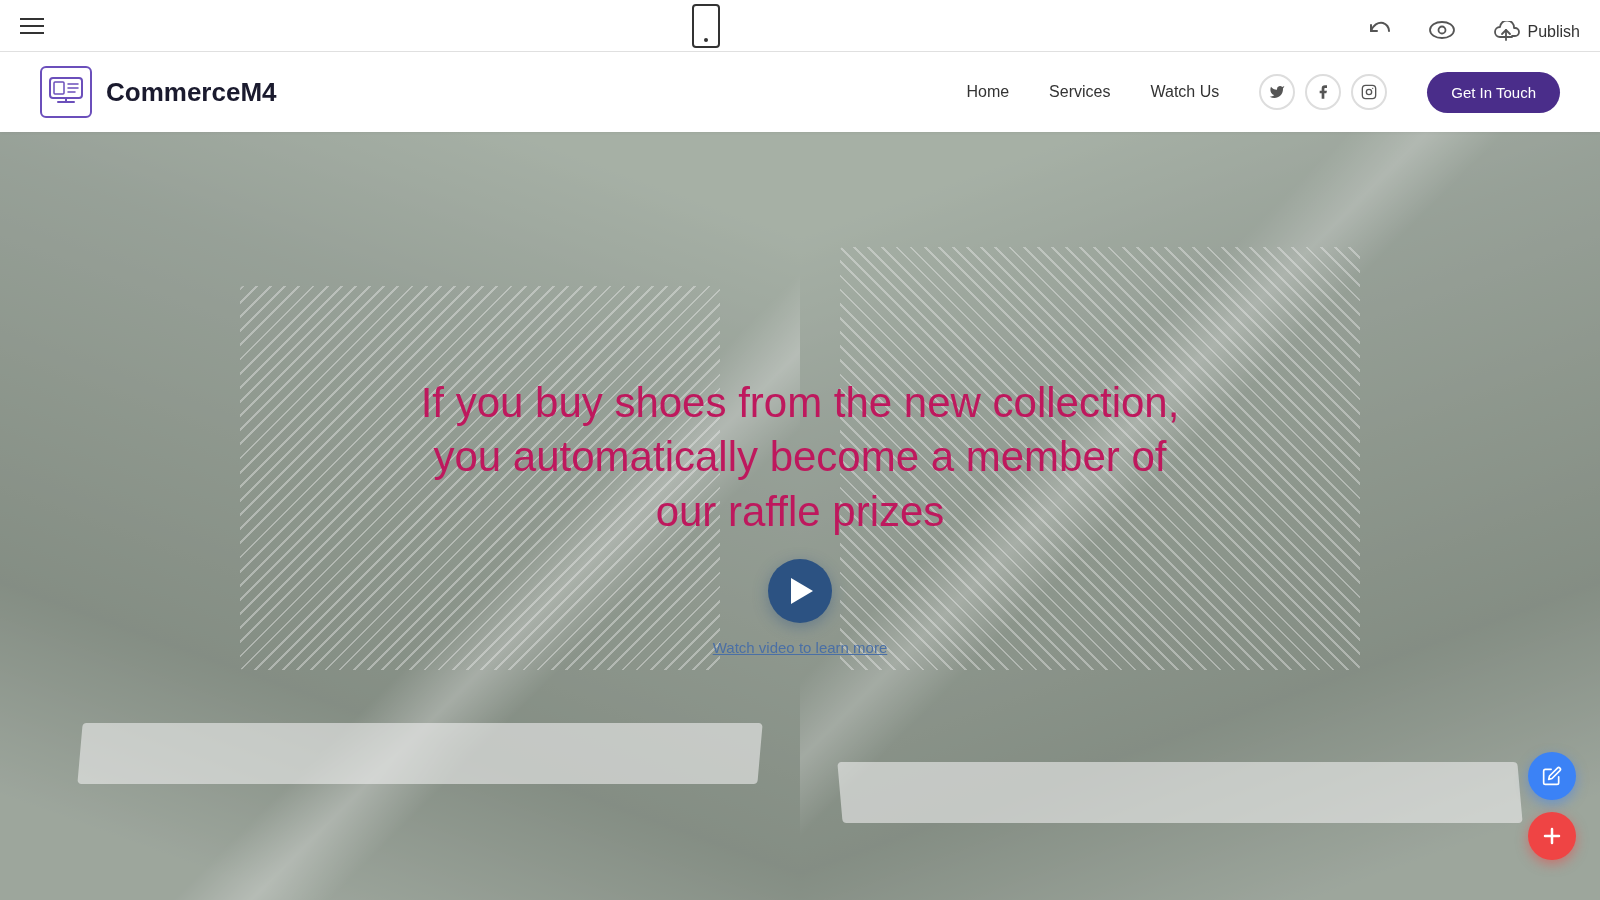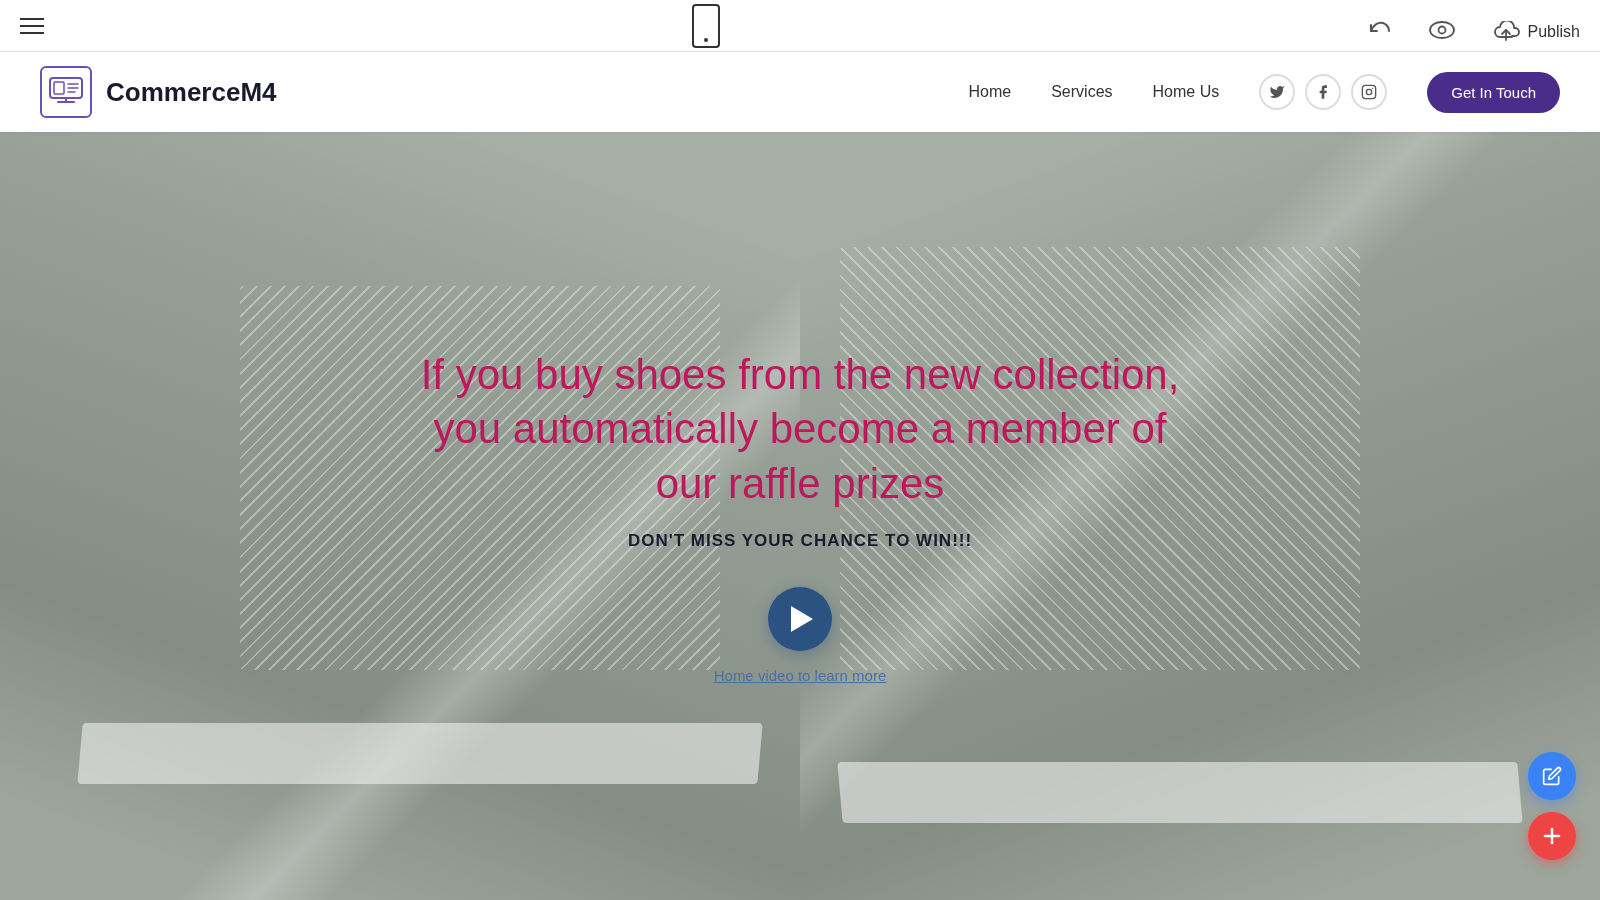"Home Us" a.nav-link { text: Home -> Watch }
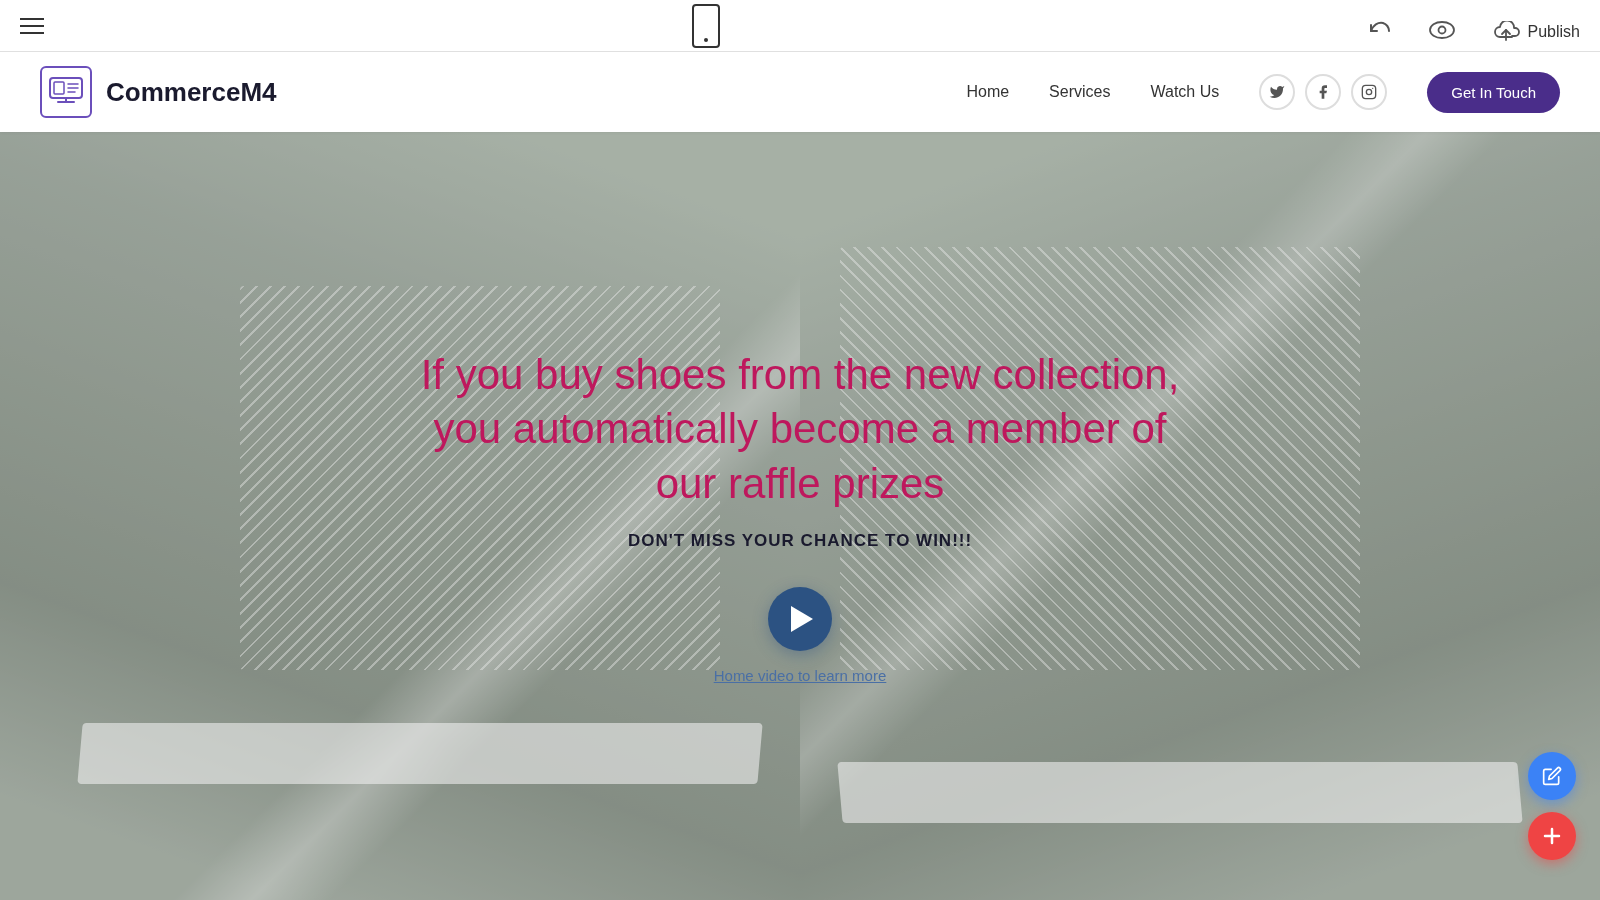"DON'T MISS YOUR CHANCE TO" p.hero-subtitle { html: <p>DON'T MISS YOUR CHANCE TO WIN!!!</p> -> none }
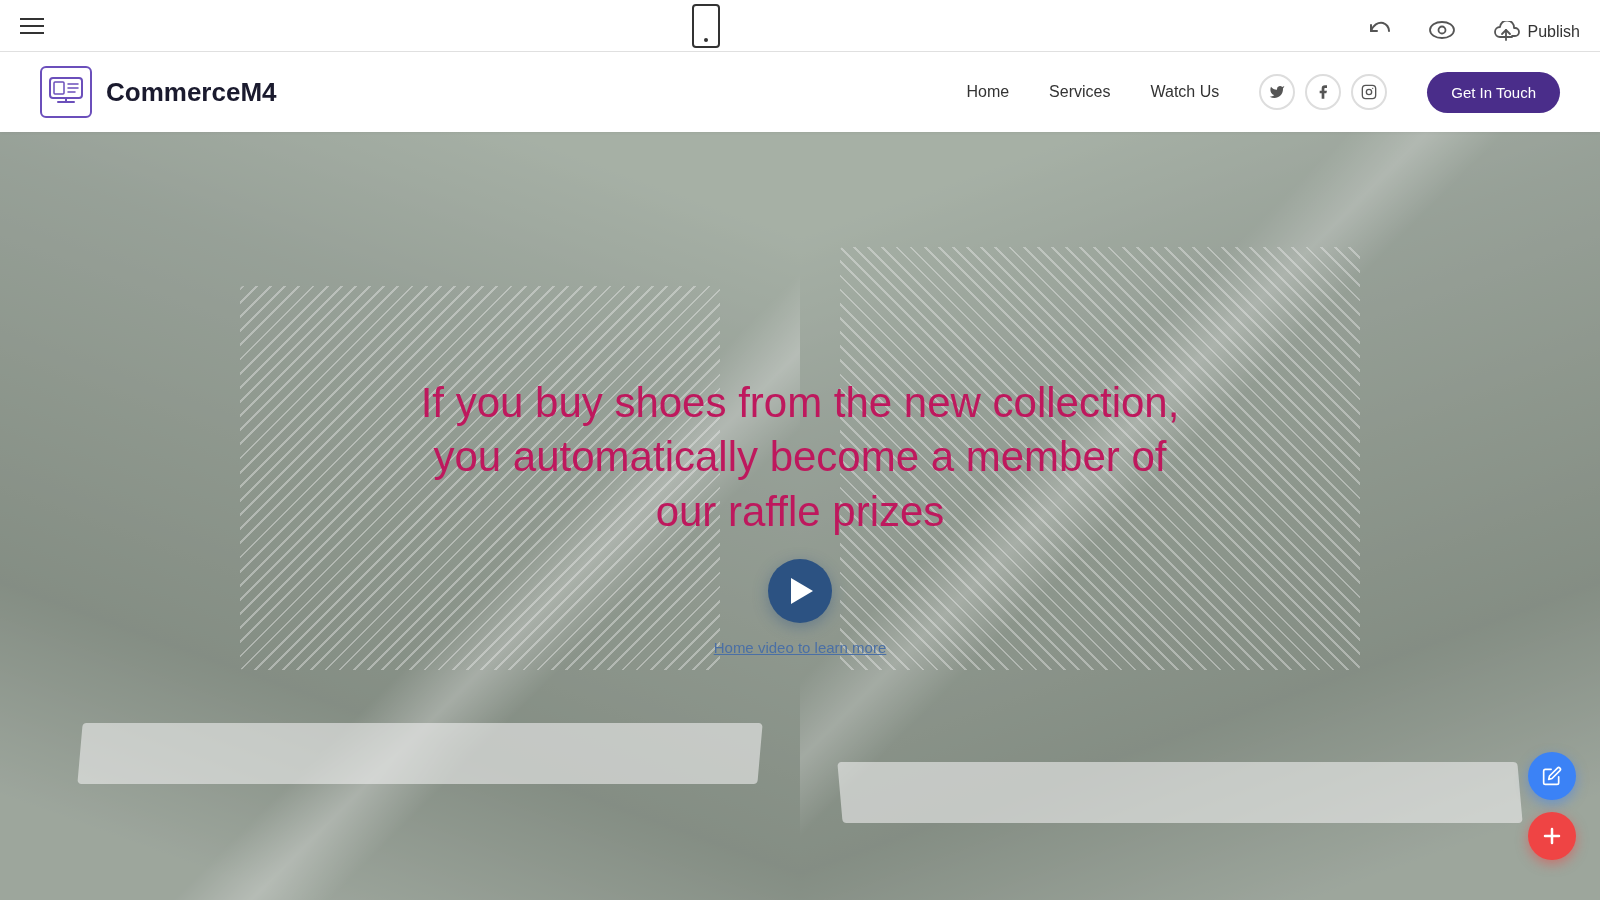"Home video to learn more" span.watch-link { text: Home -> Watch }
